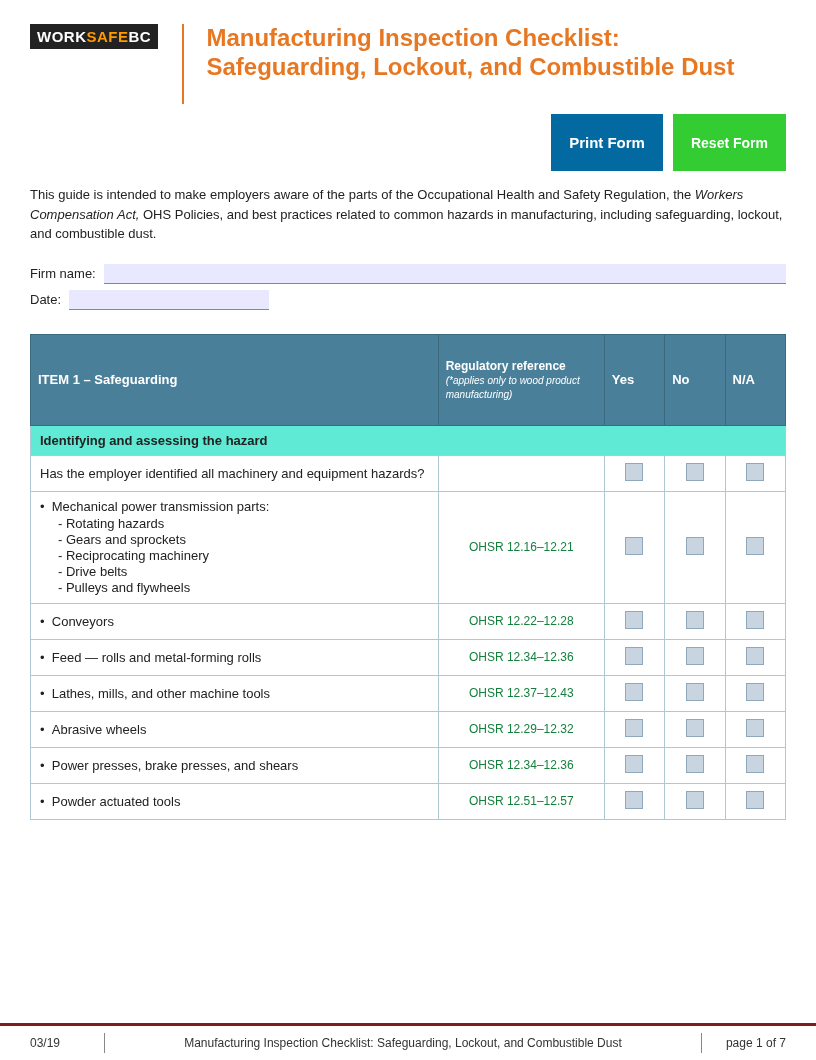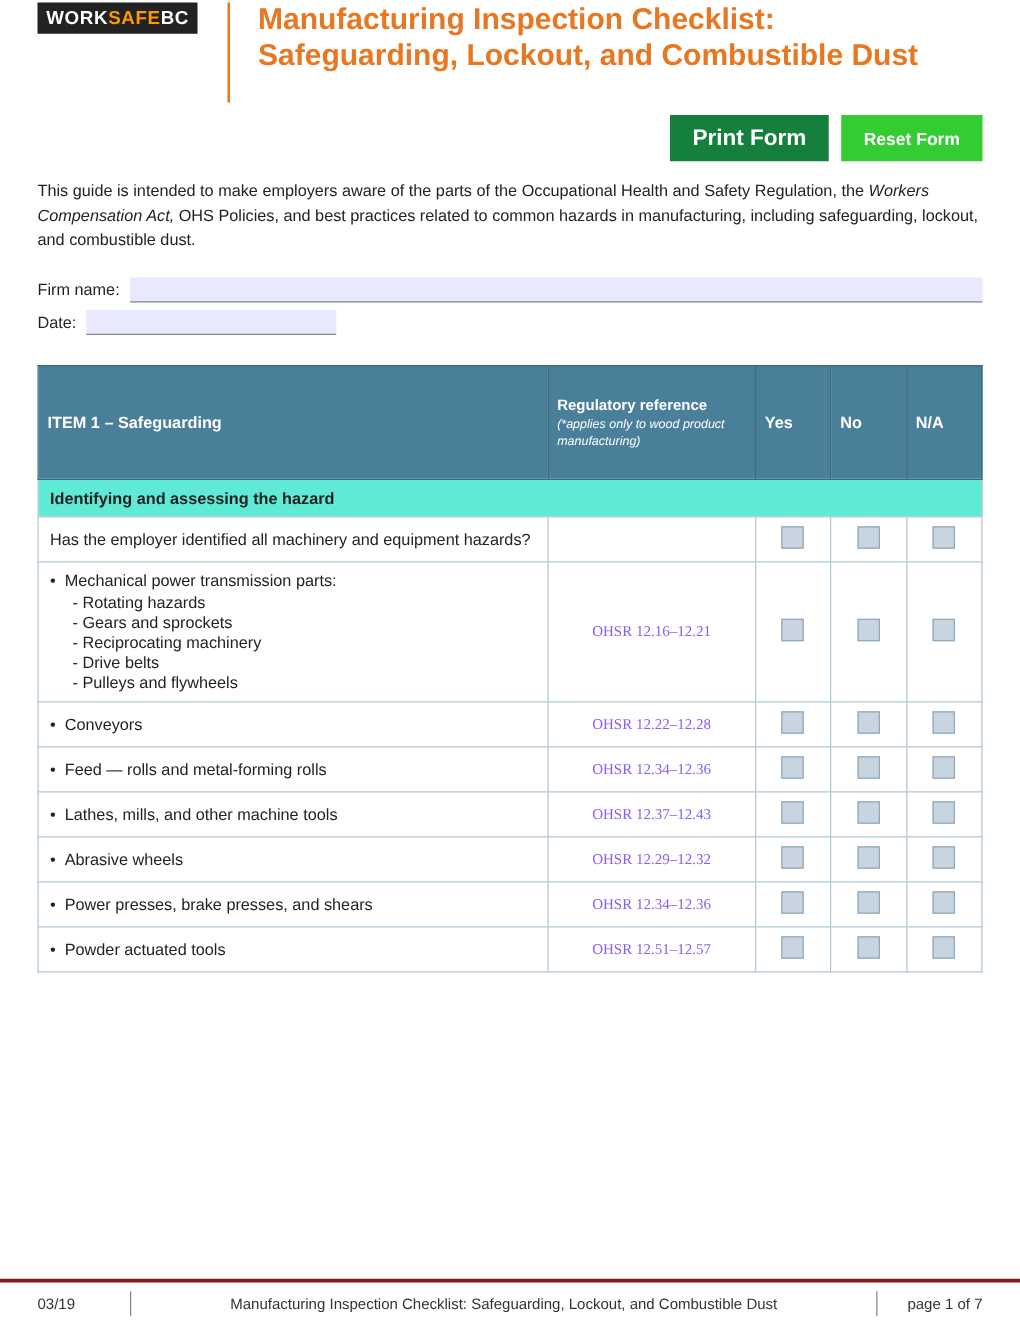"WORK" .header { padding: 2px 30px 10px 30px -> 24px 30px 10px 30px }
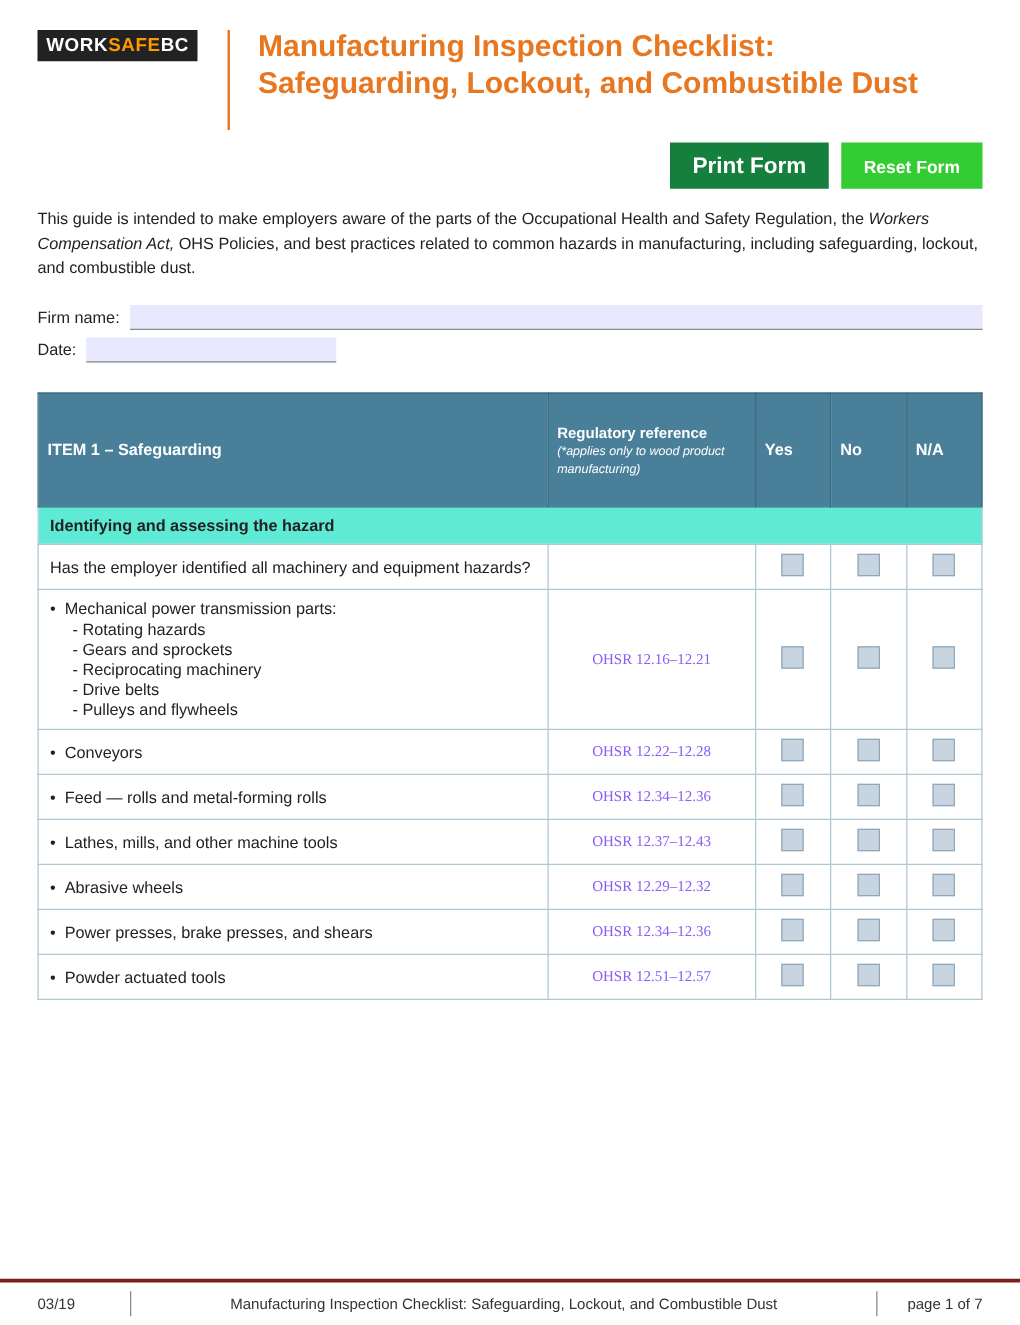"Print Form" .btn-print { background: #15803d -> #0369a1; font-size: 18px -> 15px; padding: 8px 18px -> 20px 18px }
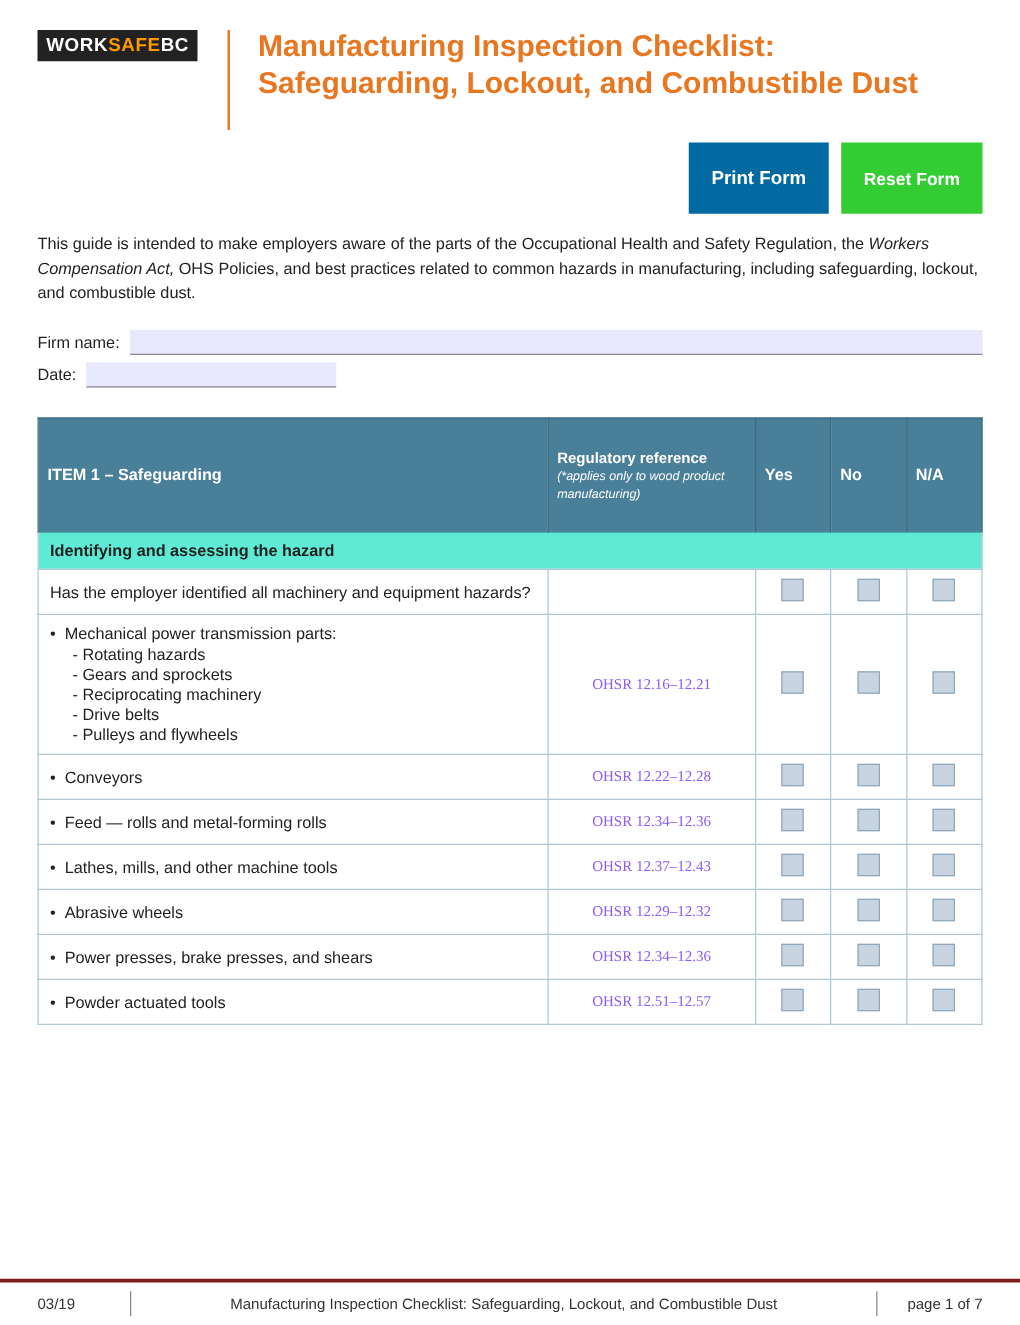"OHSR 12.16–12.21" .data-row td.cell-ref { color: #8b5cf6 -> #15803d; font-family: Liberation Serif, serif -> none }
